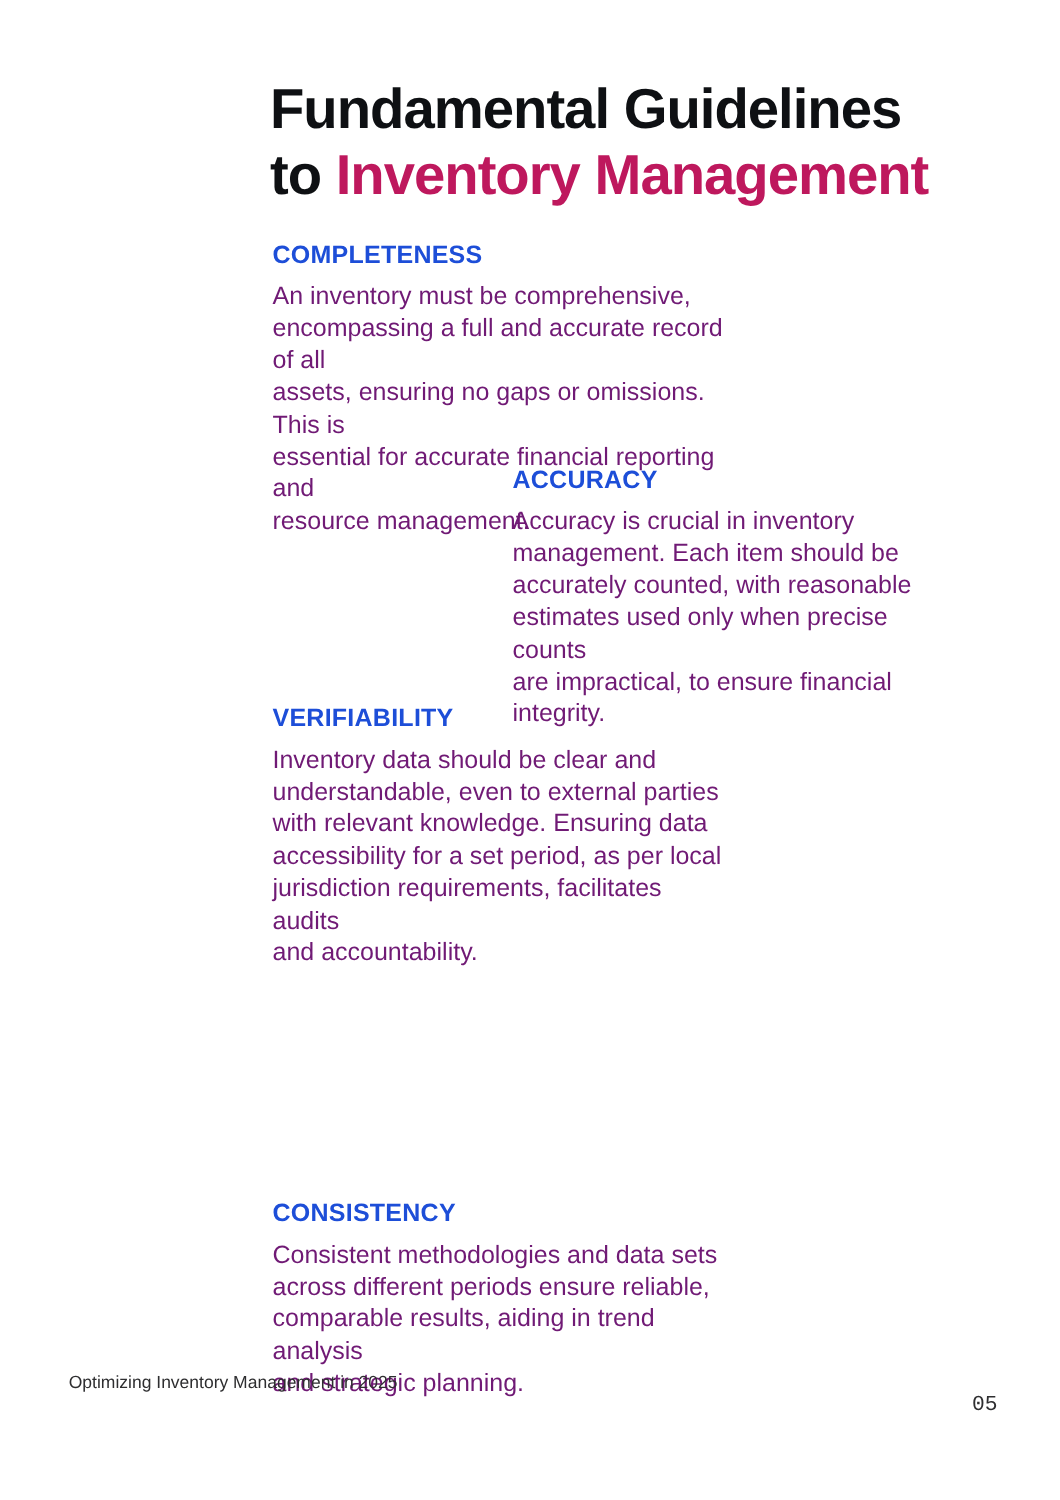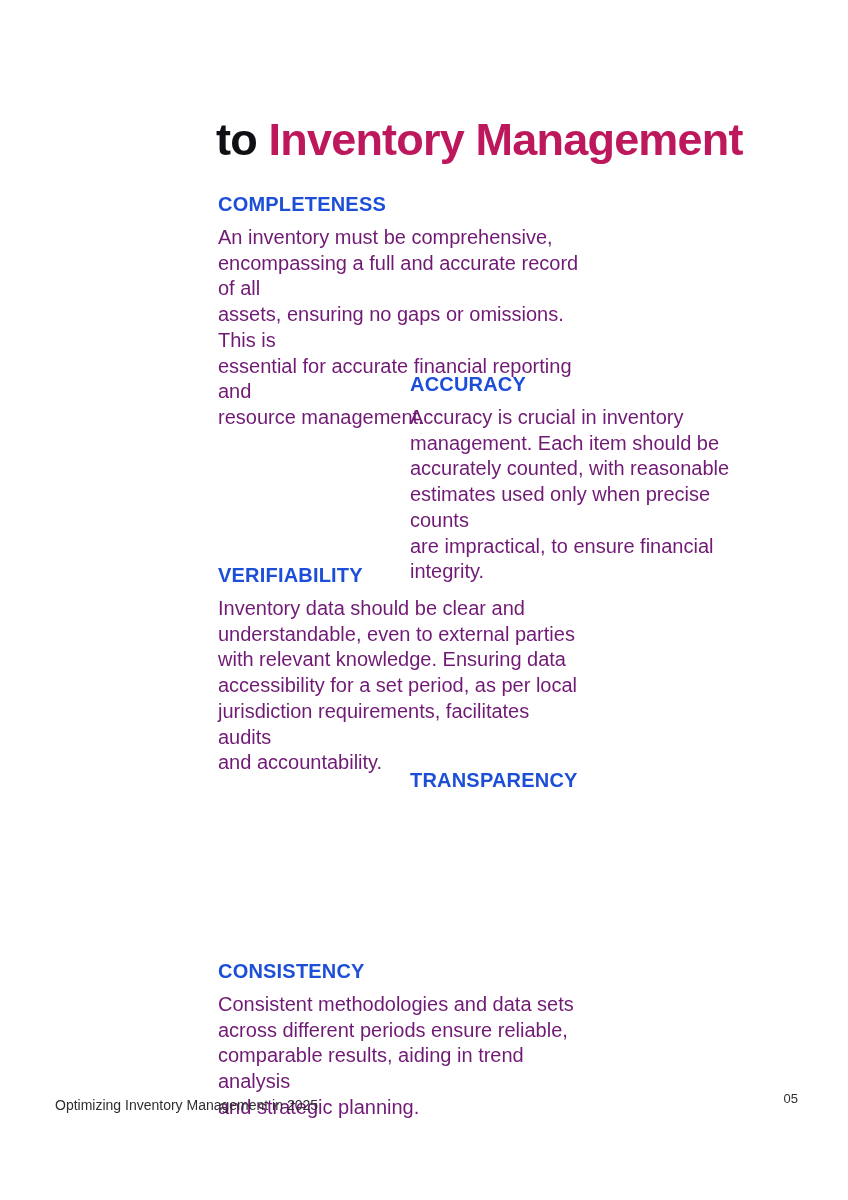"Fundamental Guidelines" span { html: none -> <span>Fundamental Guidelines</span> }
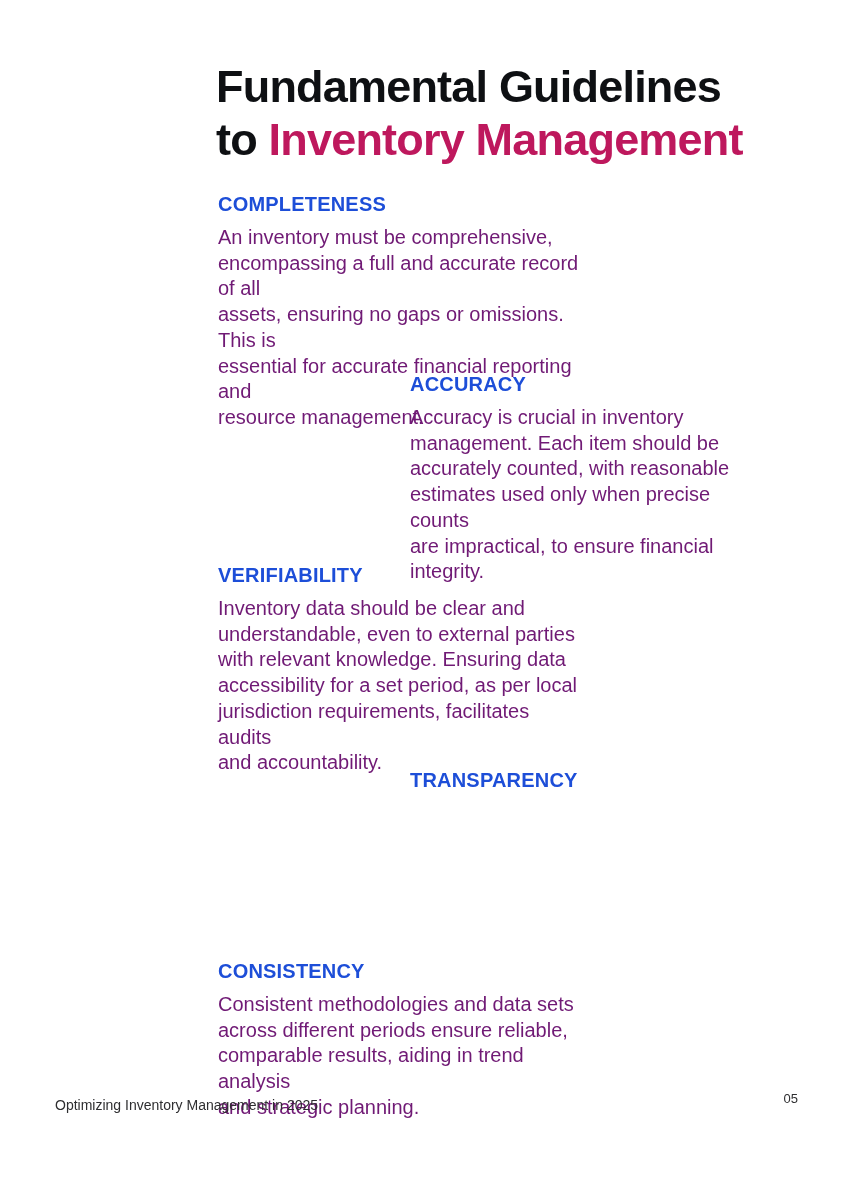"TRANSPARENCY" h2 { html: <h2>TRANSPARENCY</h2> -> none }
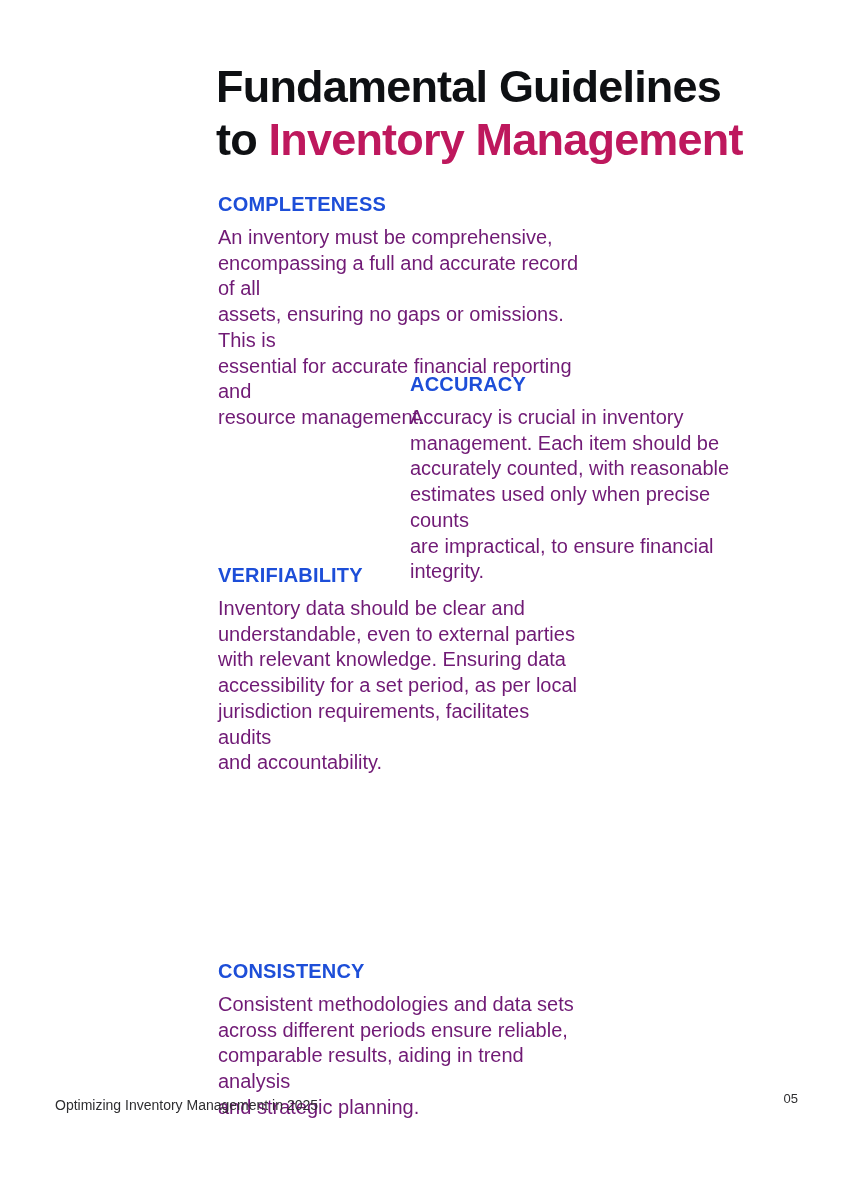"05" .footer-right { font-family: none -> Liberation Mono, monospace; font-size: 13px -> 17px; top: 1092px -> 1118px }
